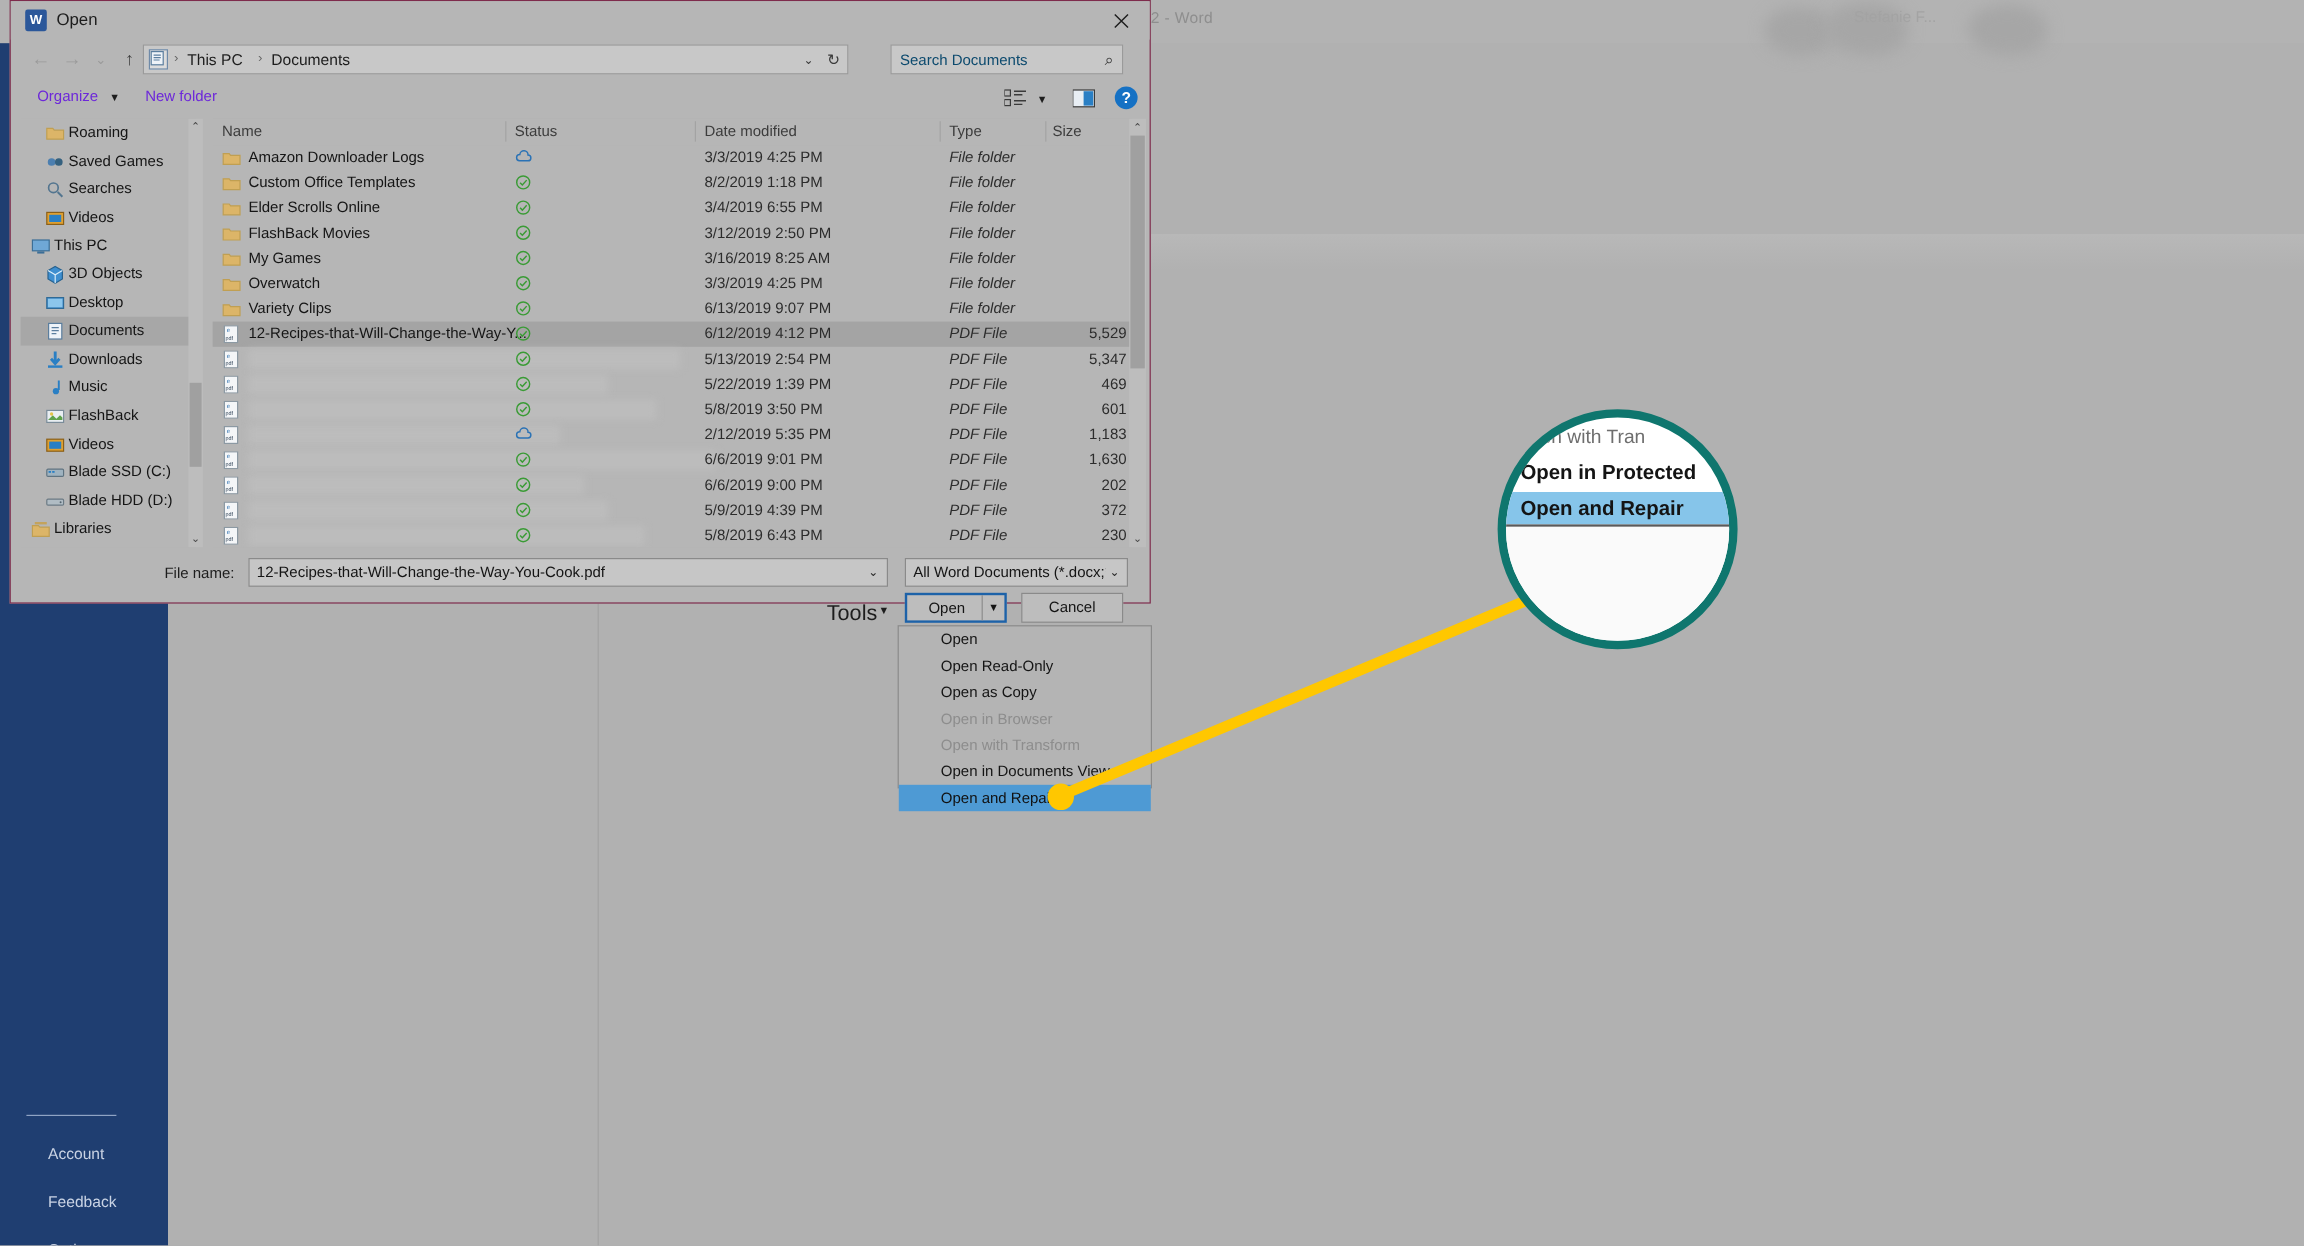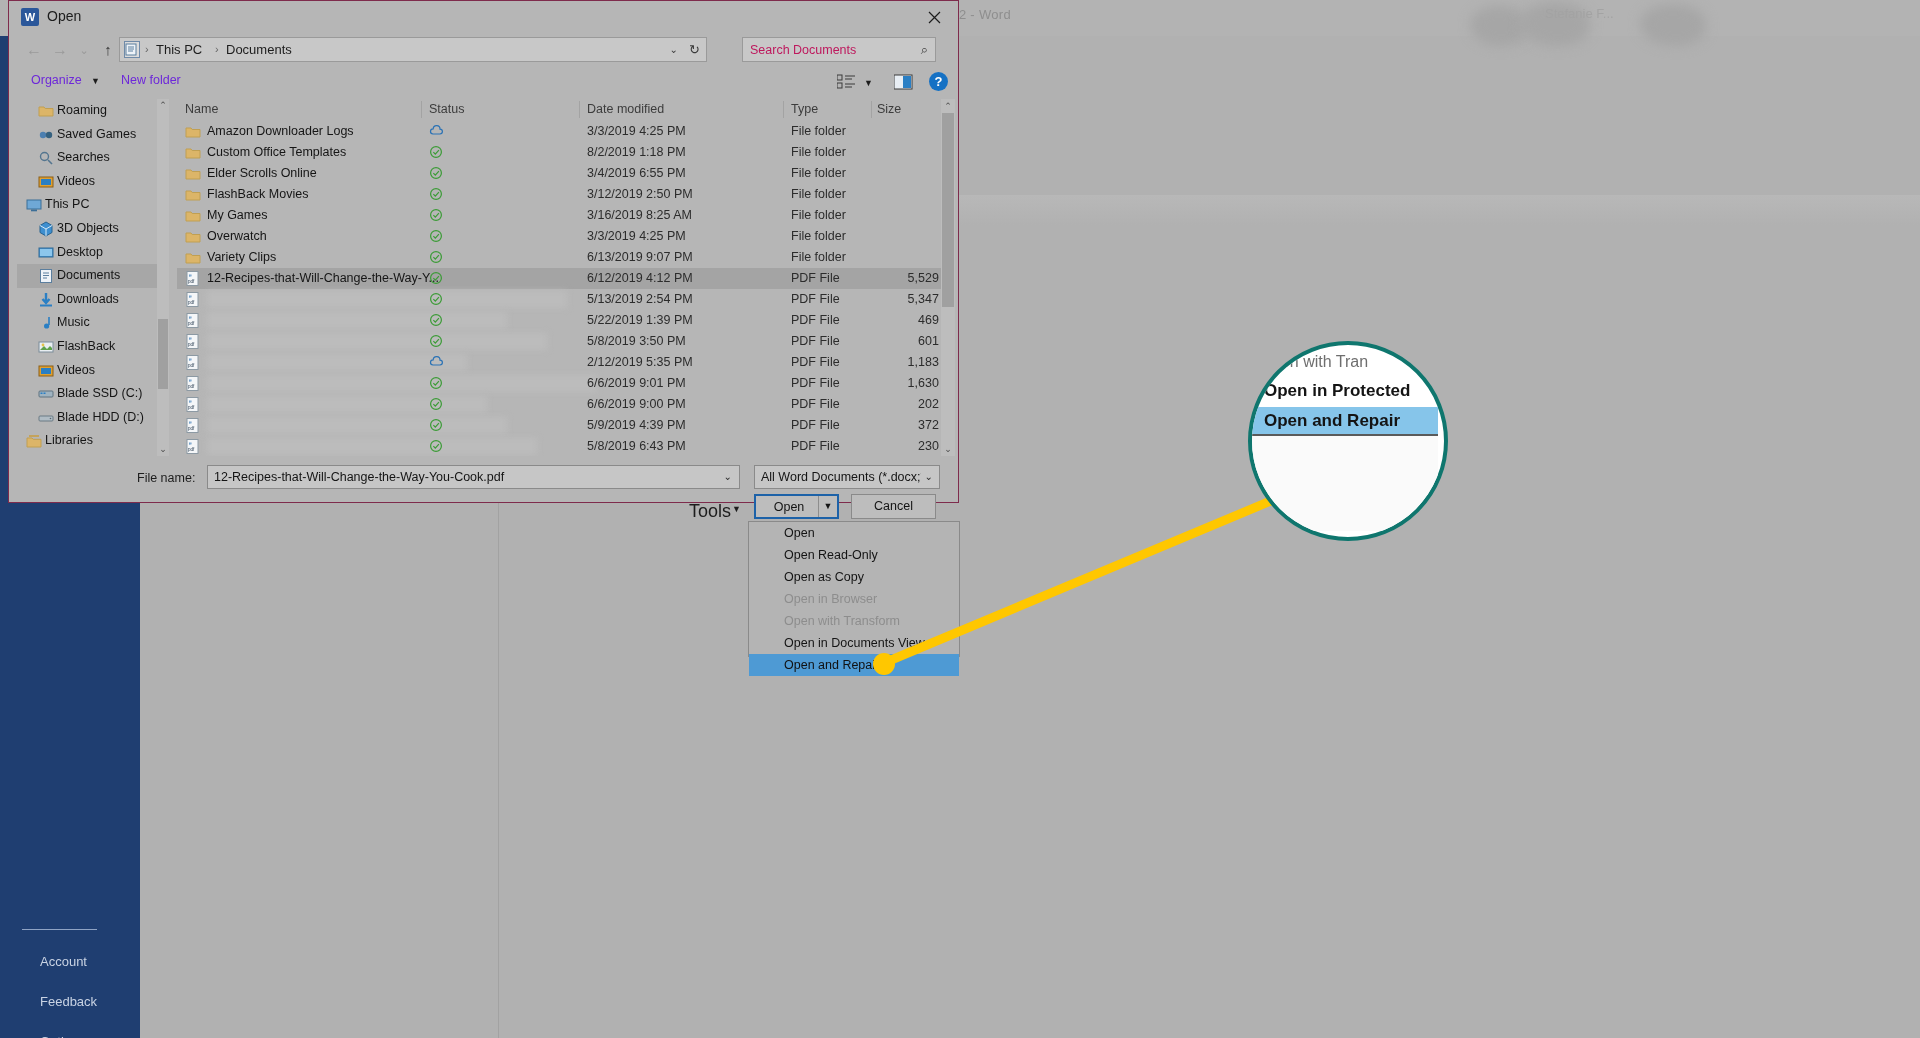"Search Documents" #search-text { color: #be185d -> #0c4a6e }
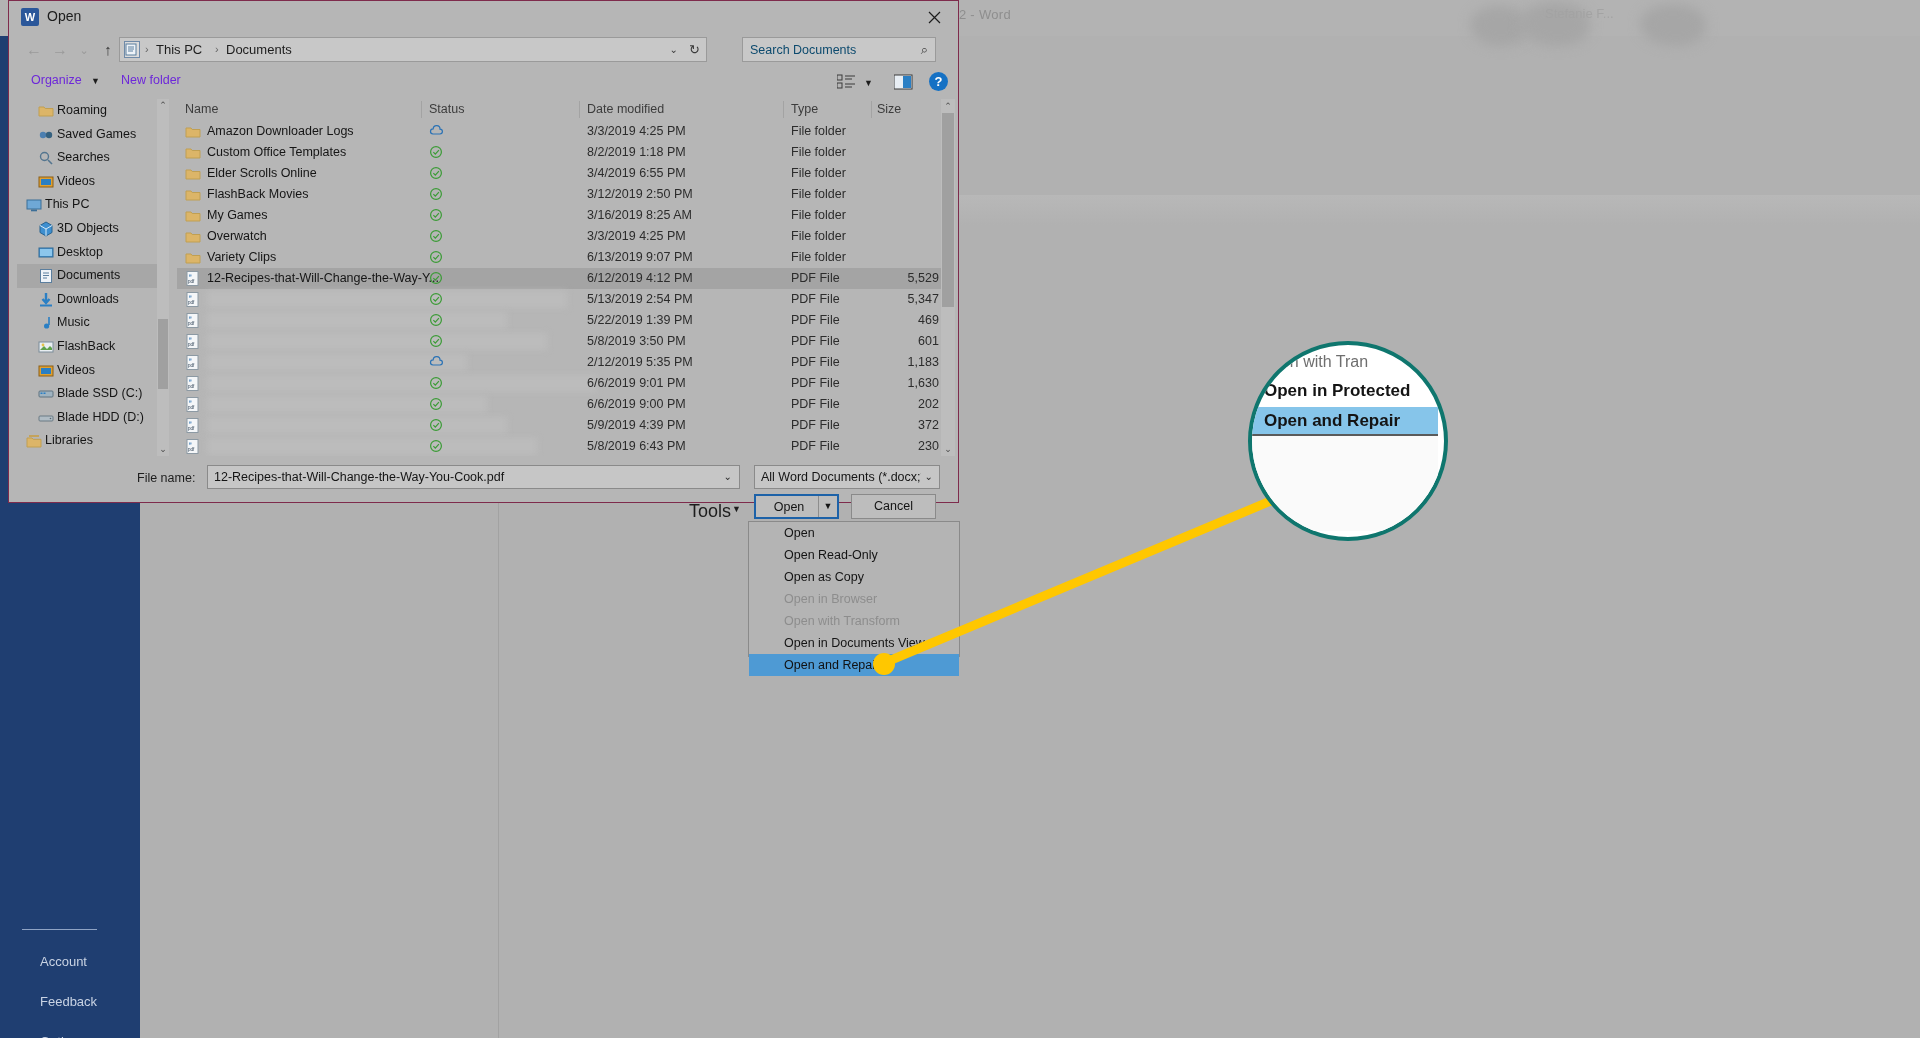"File folder" .cell-type { font-style: none -> italic }
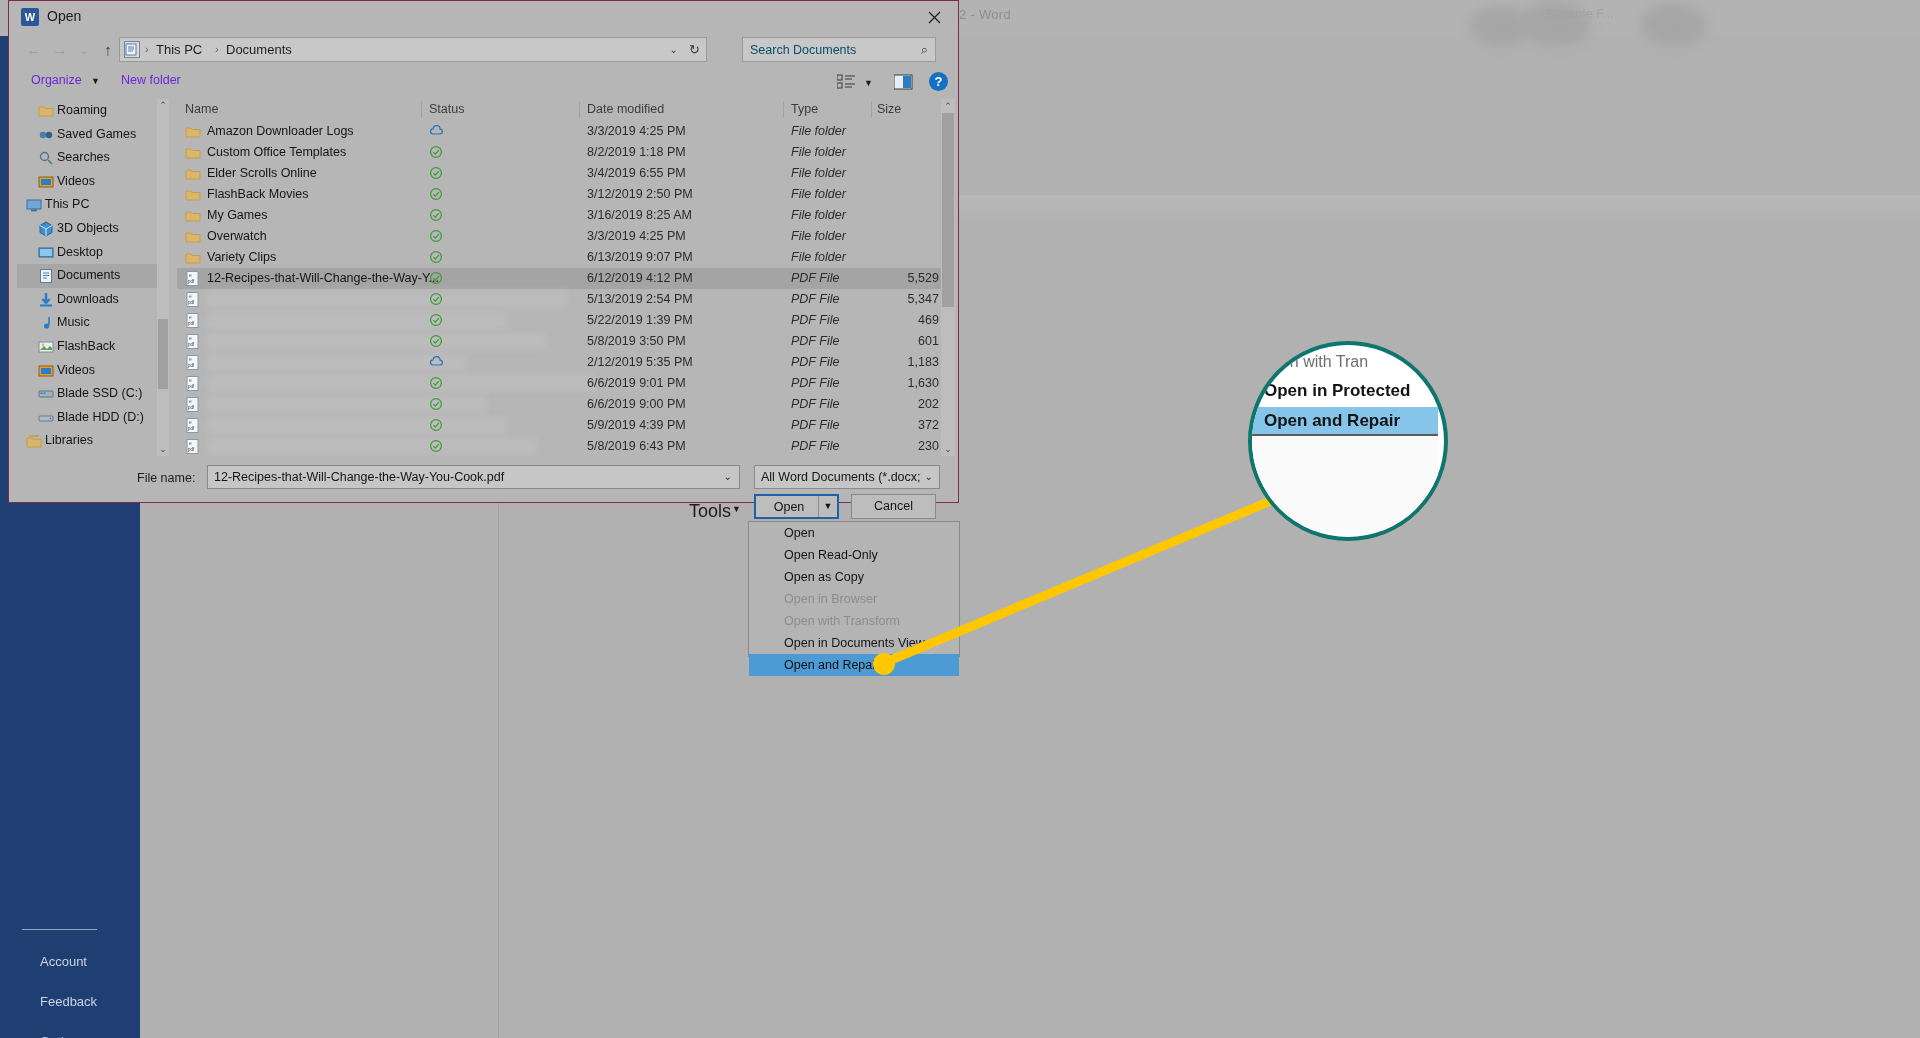"pen with Tran" #magnifier { border: 4px solid #0f766e -> 7px solid #0f766e }
